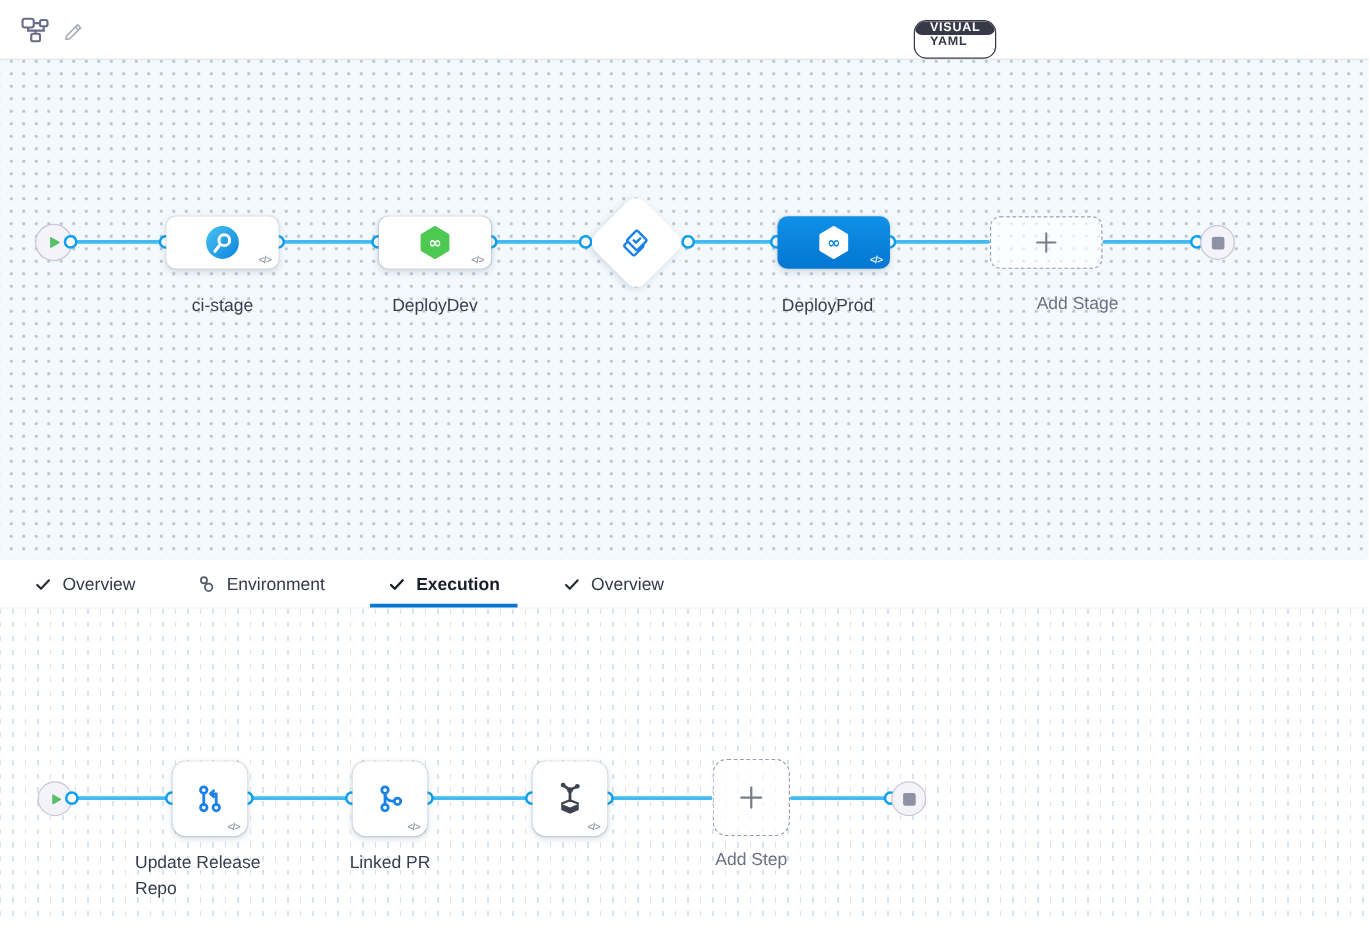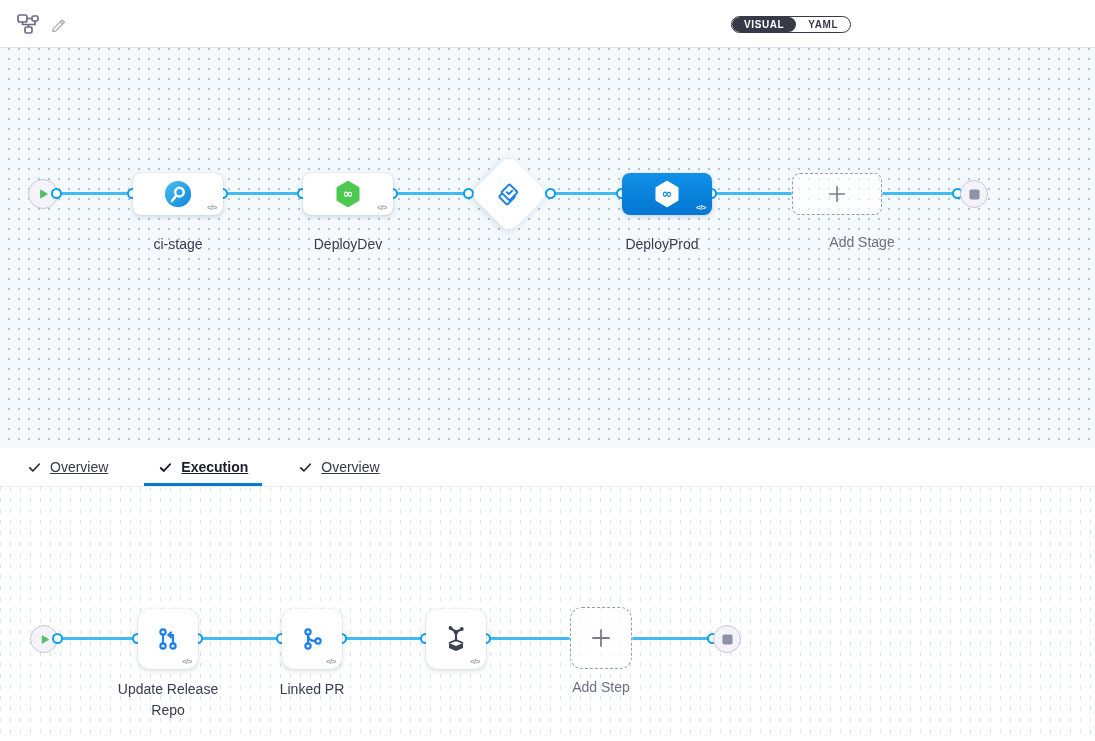"VISUAL" .view-toggle { flex-direction: none -> column; height: 17px -> 31px }
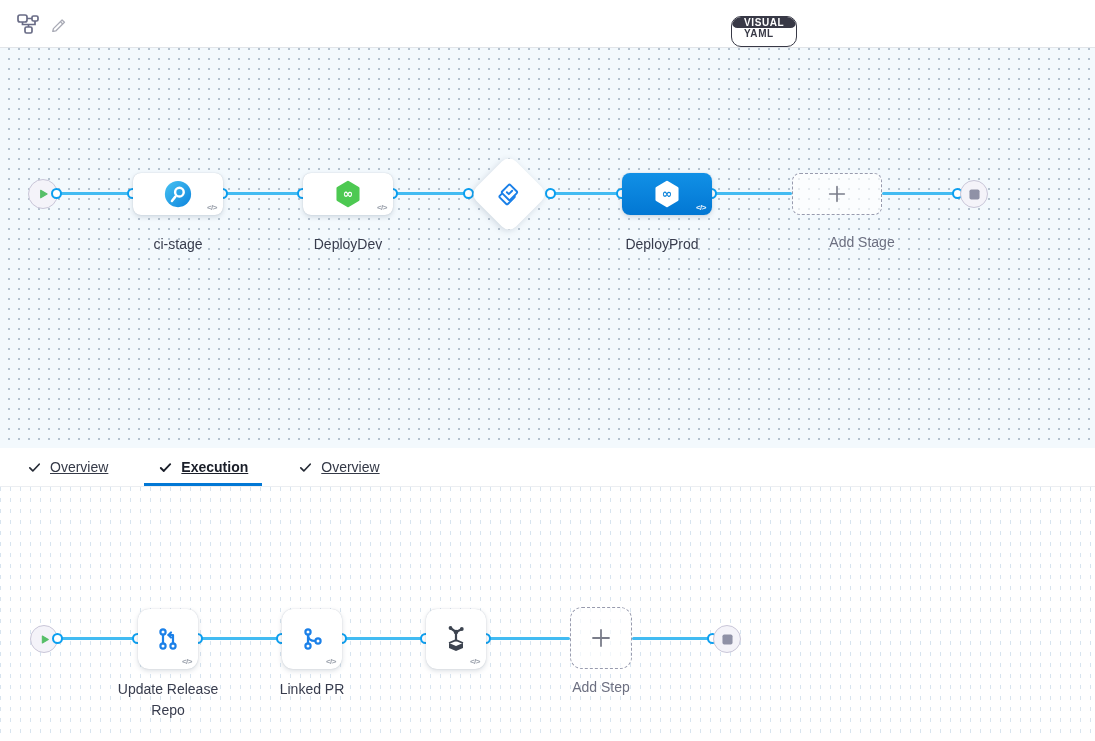"ci-stage" .node-label { text-align: center -> left }
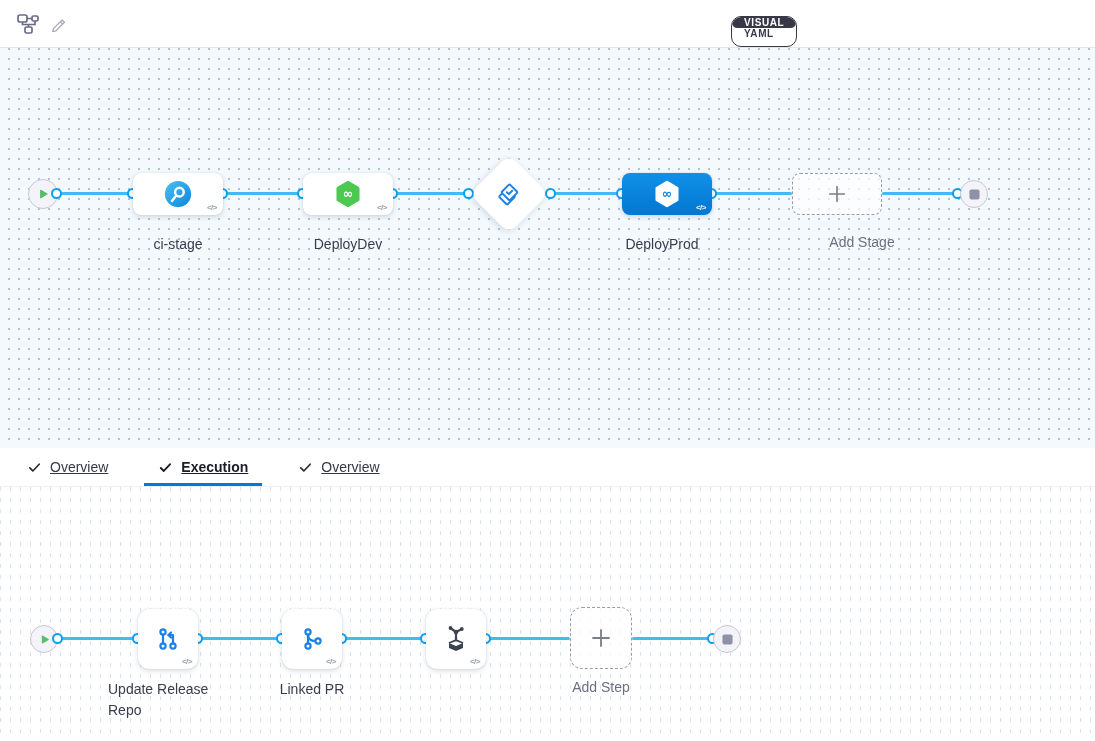"Overview" .tab { text-decoration: underline -> none }
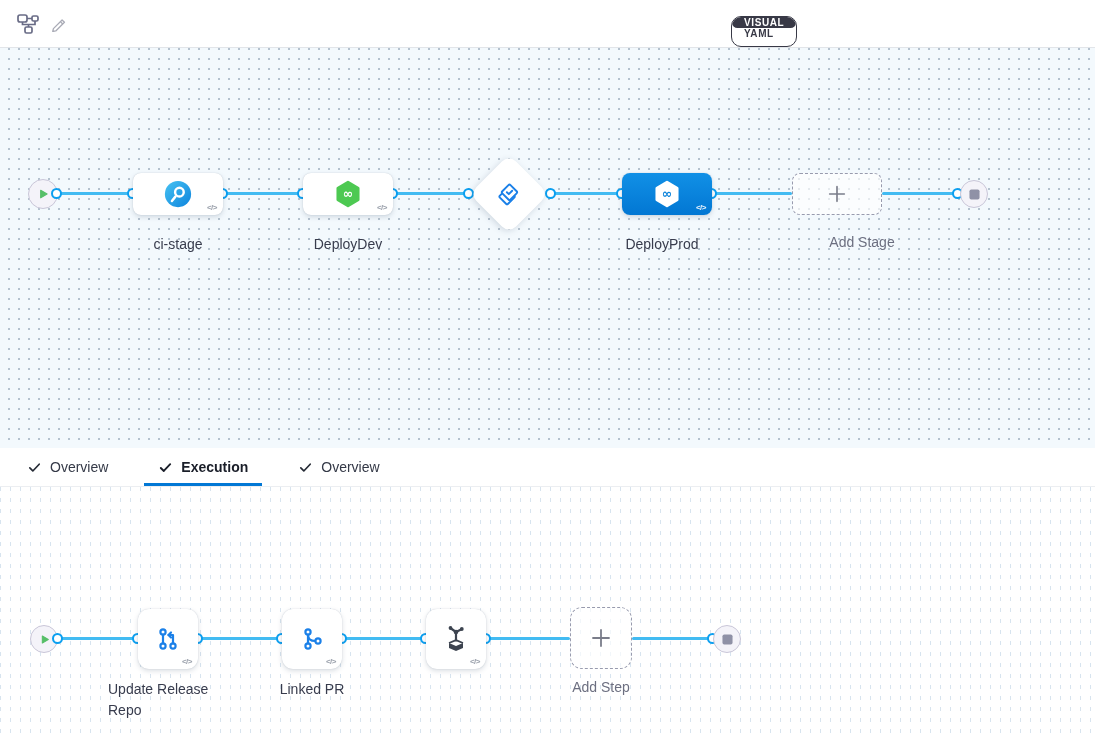"Environment" button.tab { html: none -> <button> <span> <svg> <circle></circle> <circle></circle> </svg> </span> <span>Environment</span> </button> }
